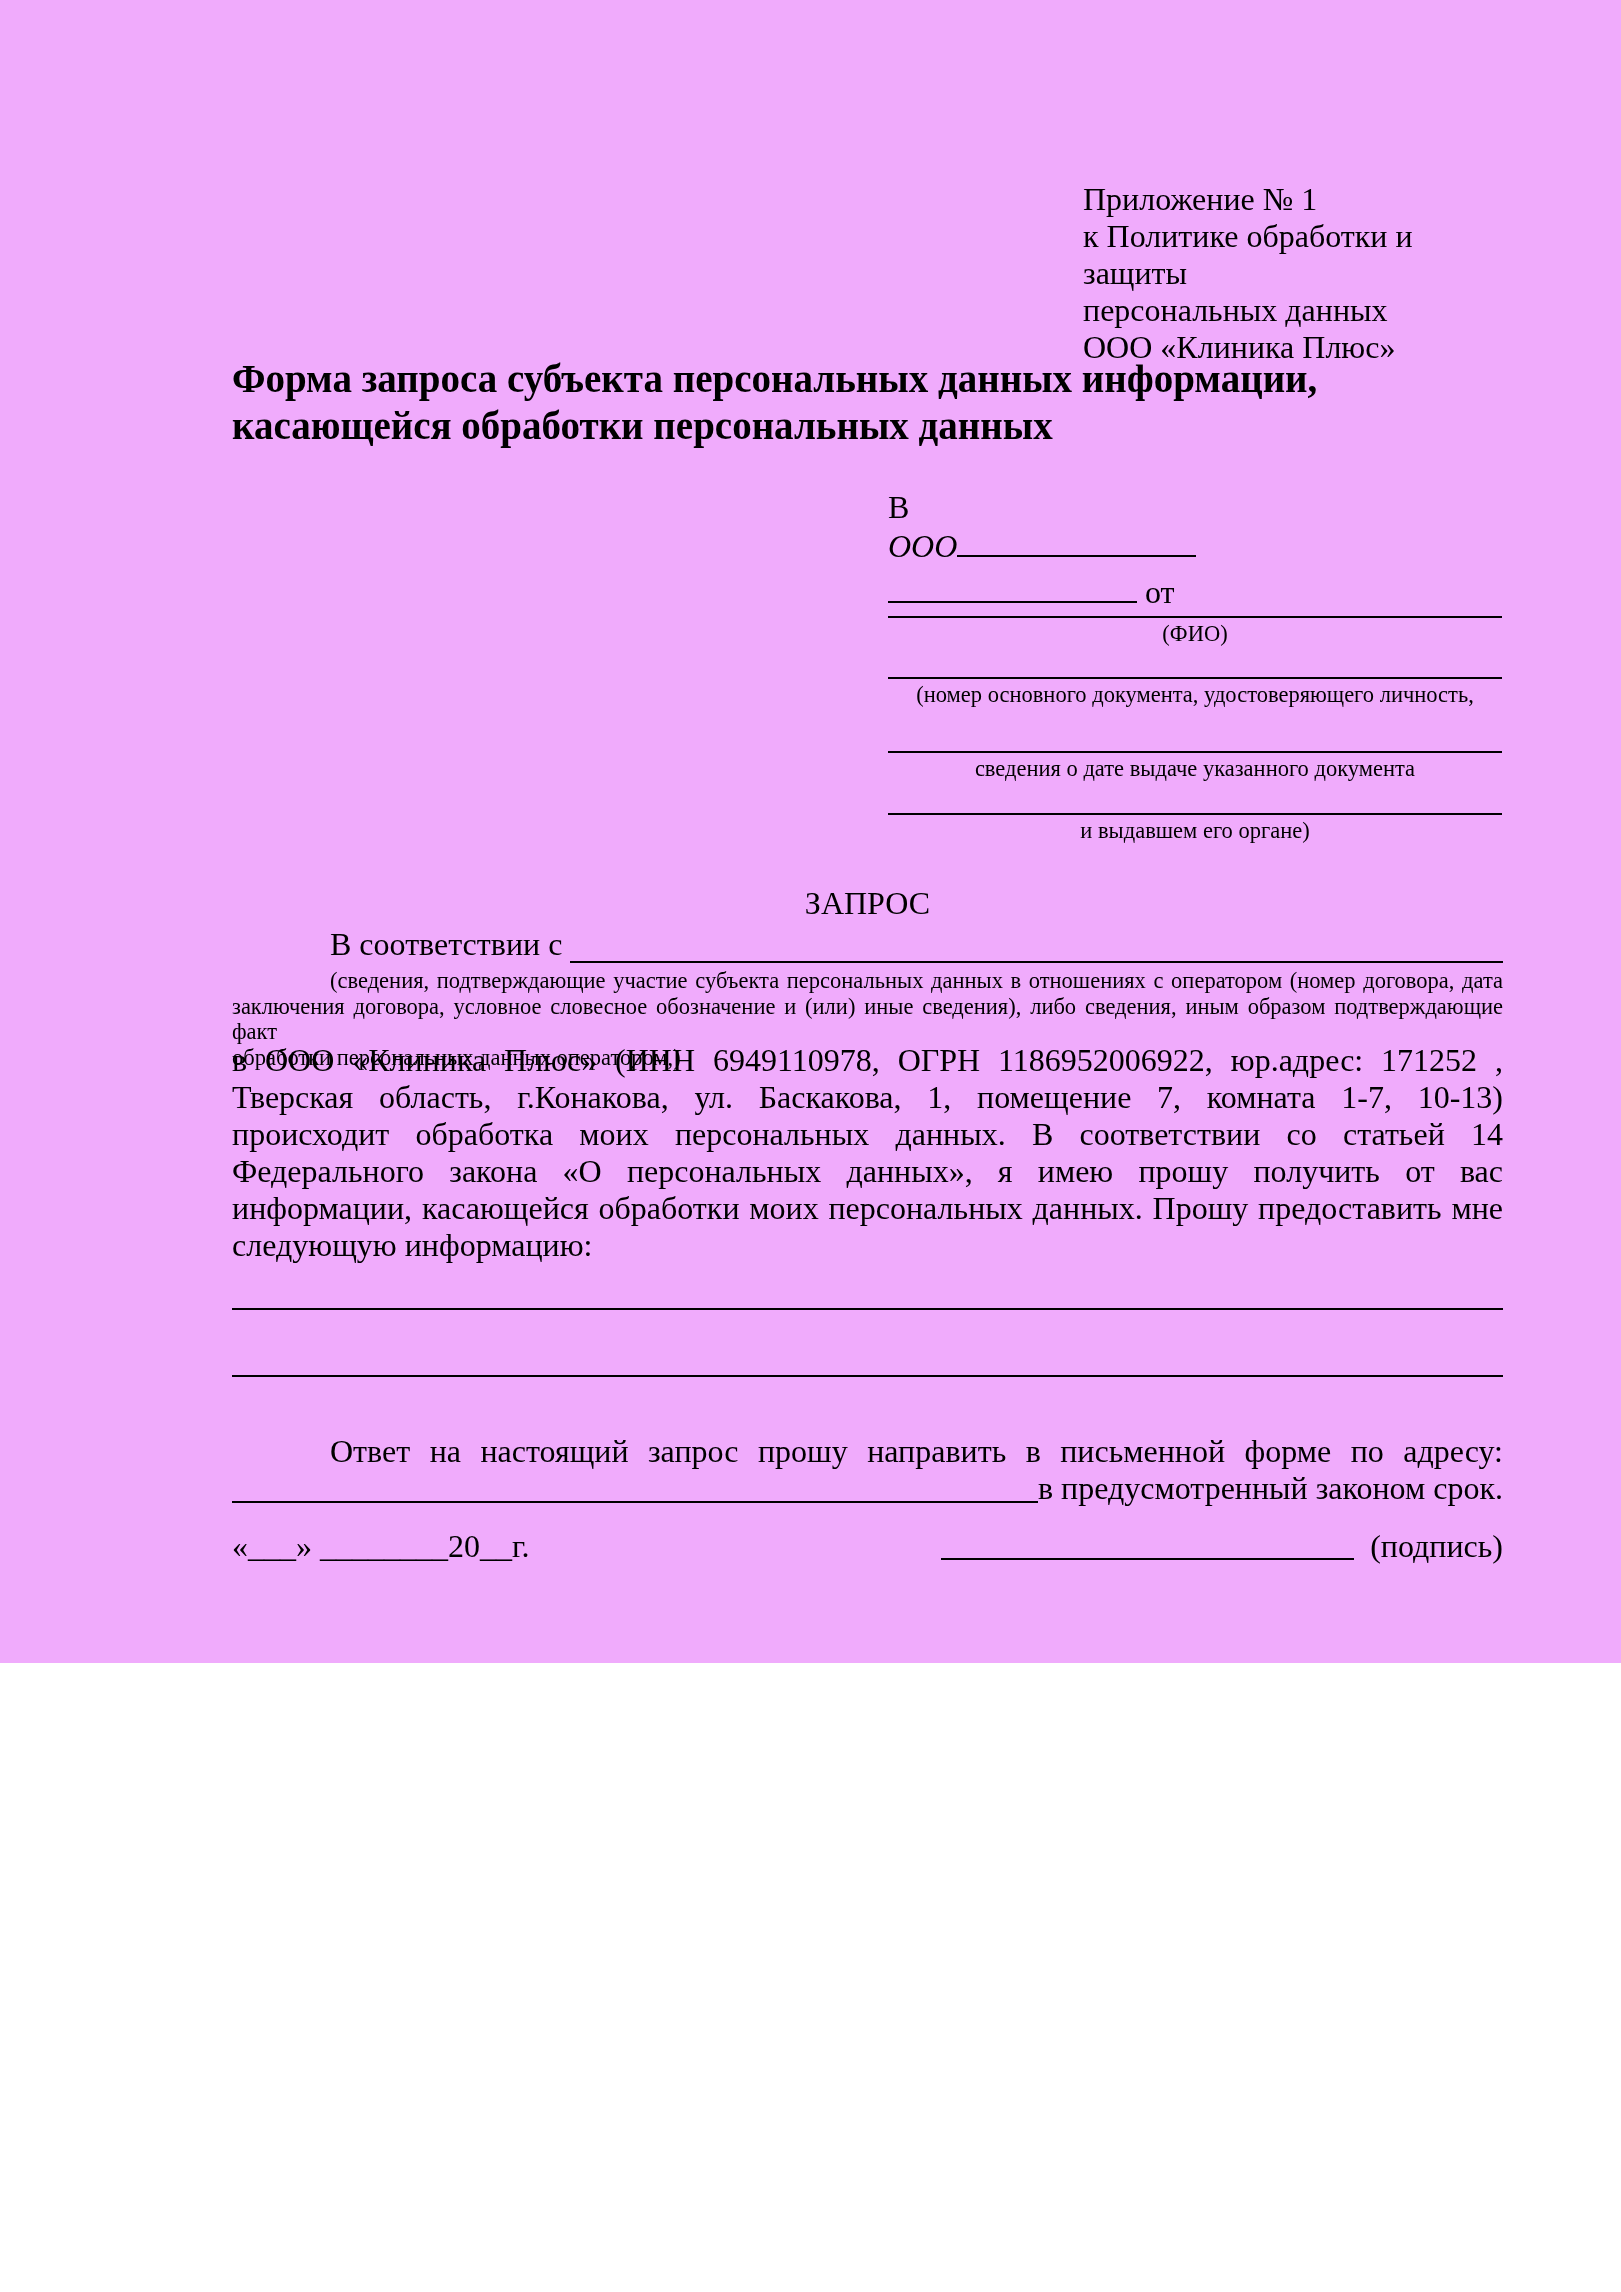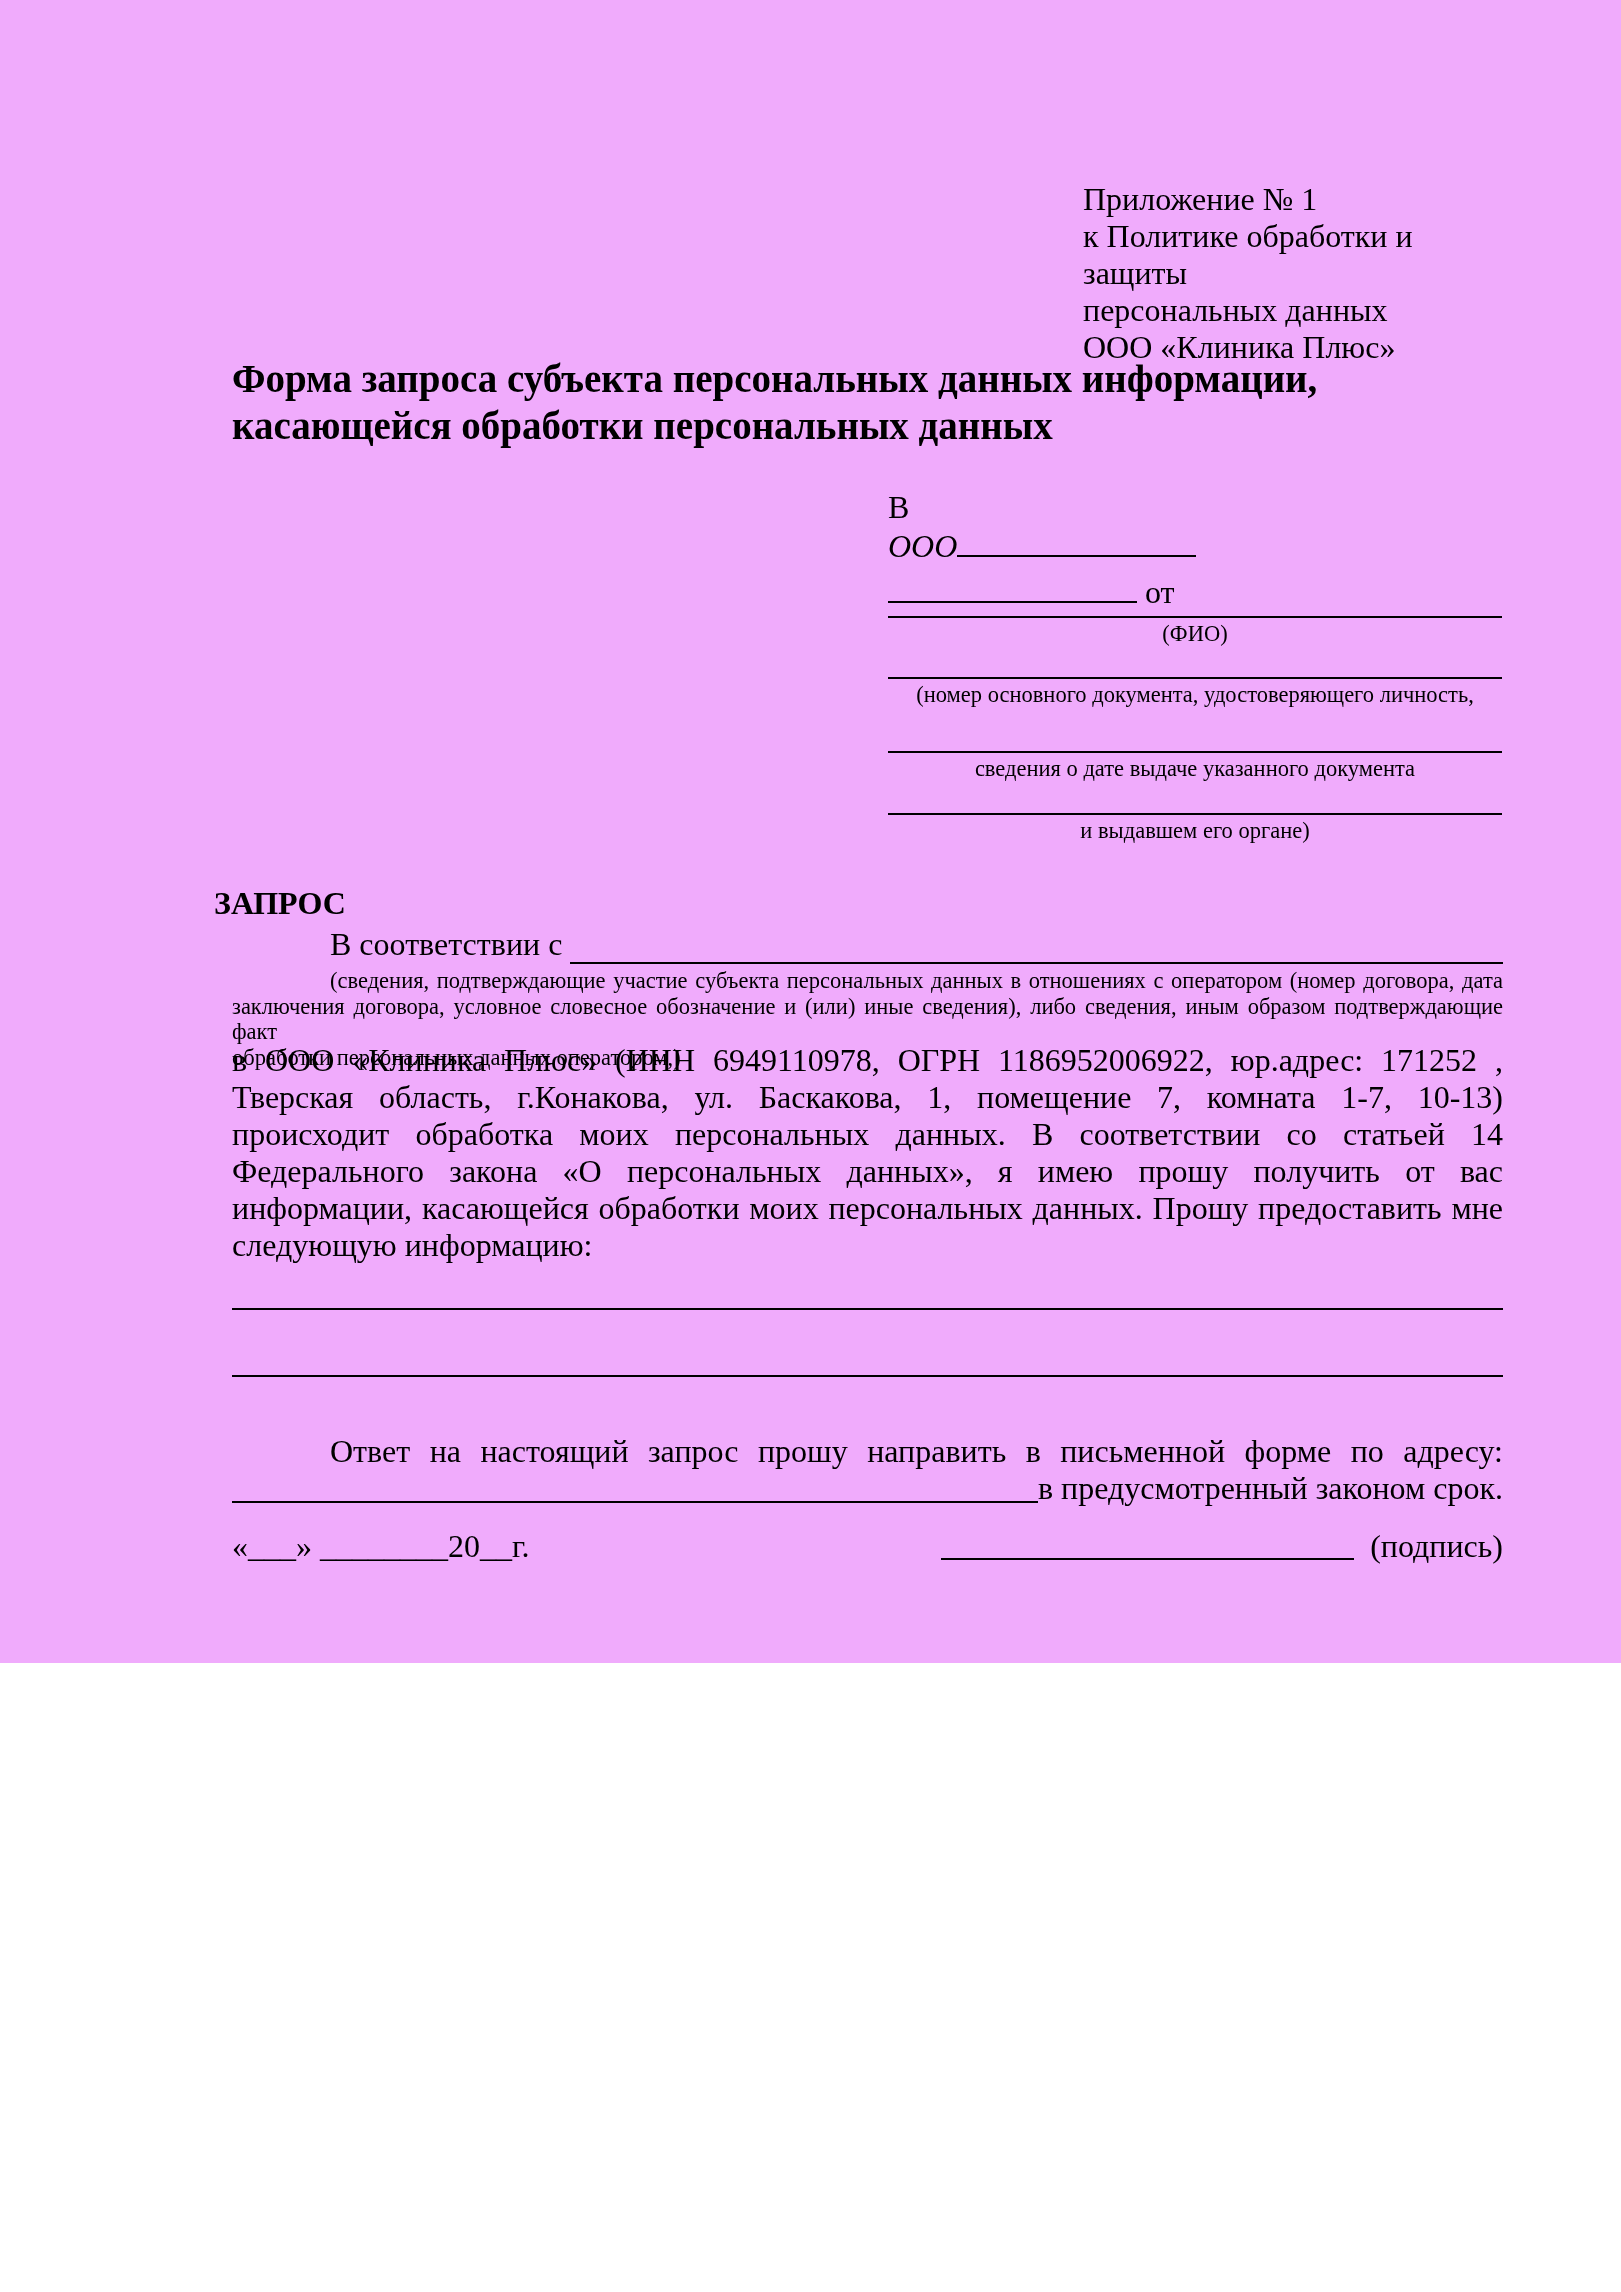"ЗАПРОС" .zapros-heading { font-weight: bold -> none; left: 214px -> 232px; text-align: left -> center }
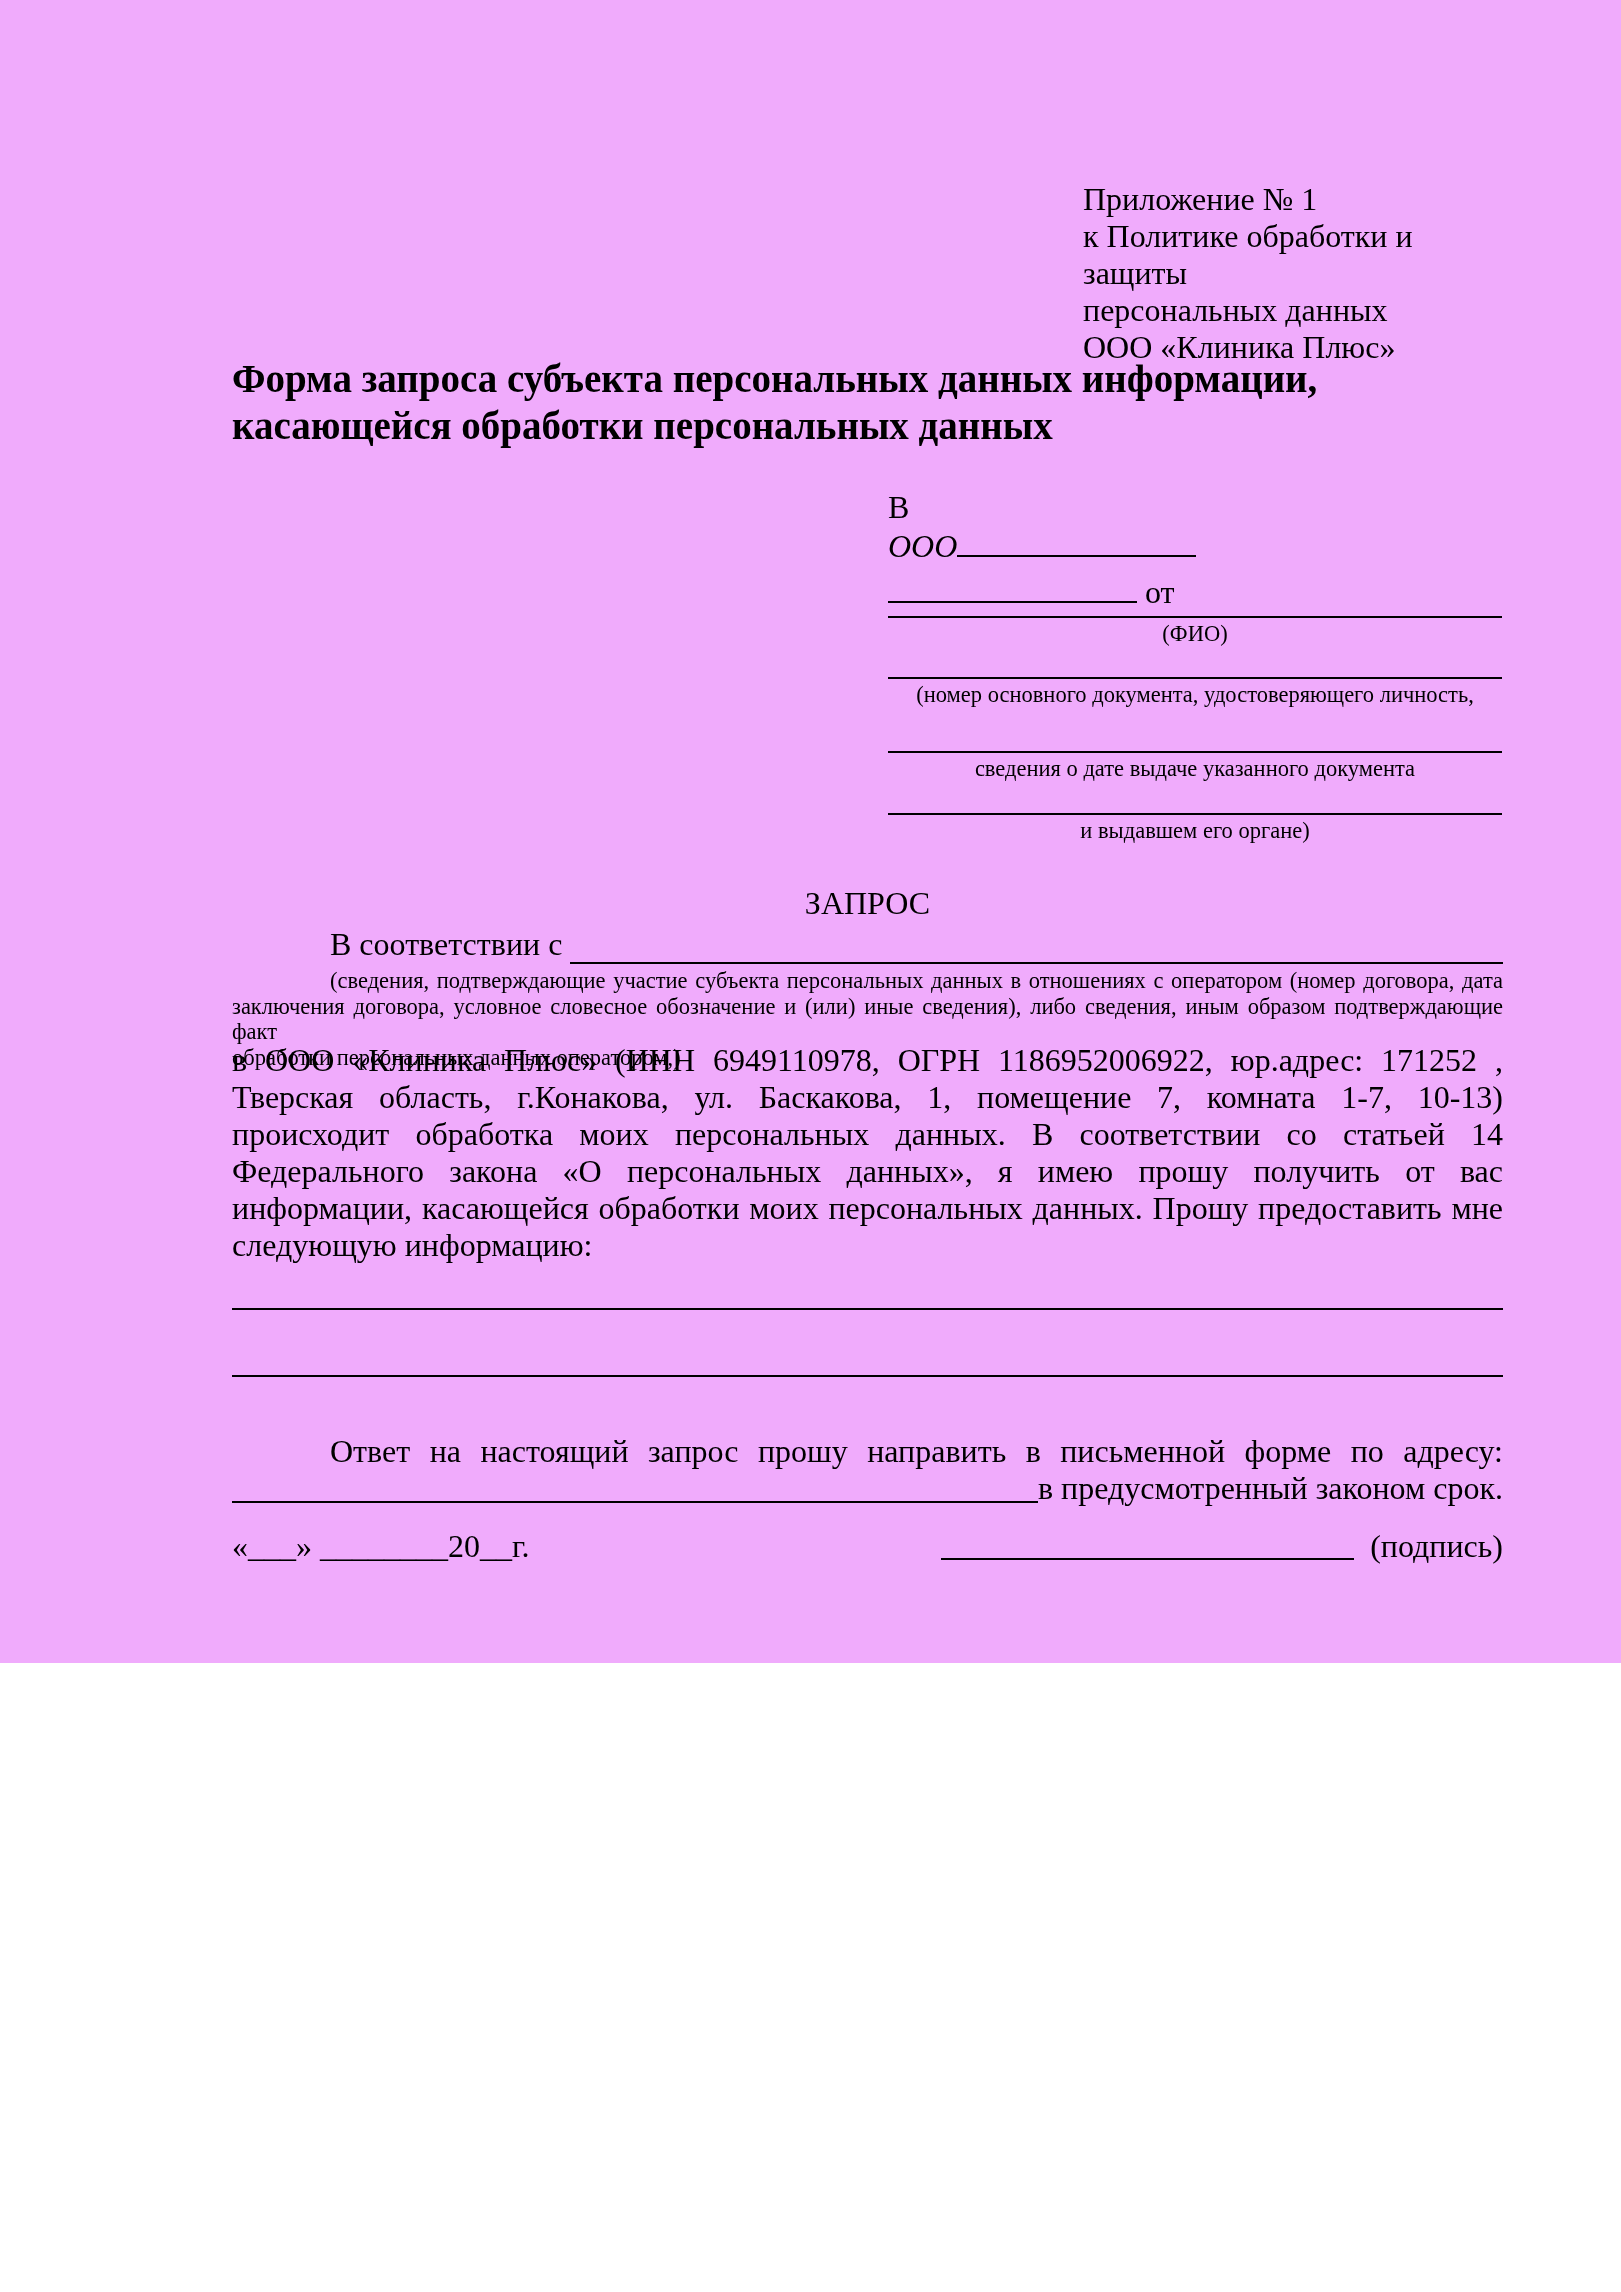"В соответствии с" .sootv { align-items: flex-end -> center }
